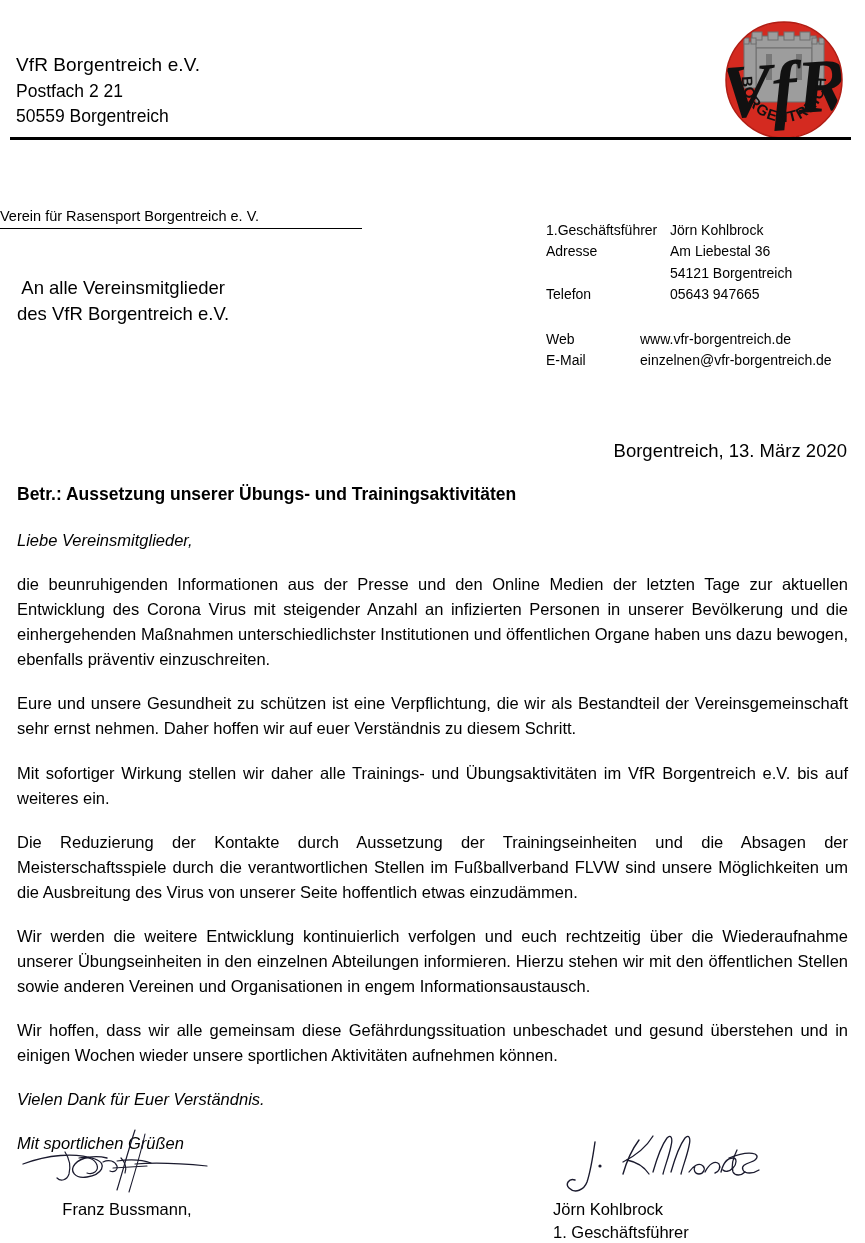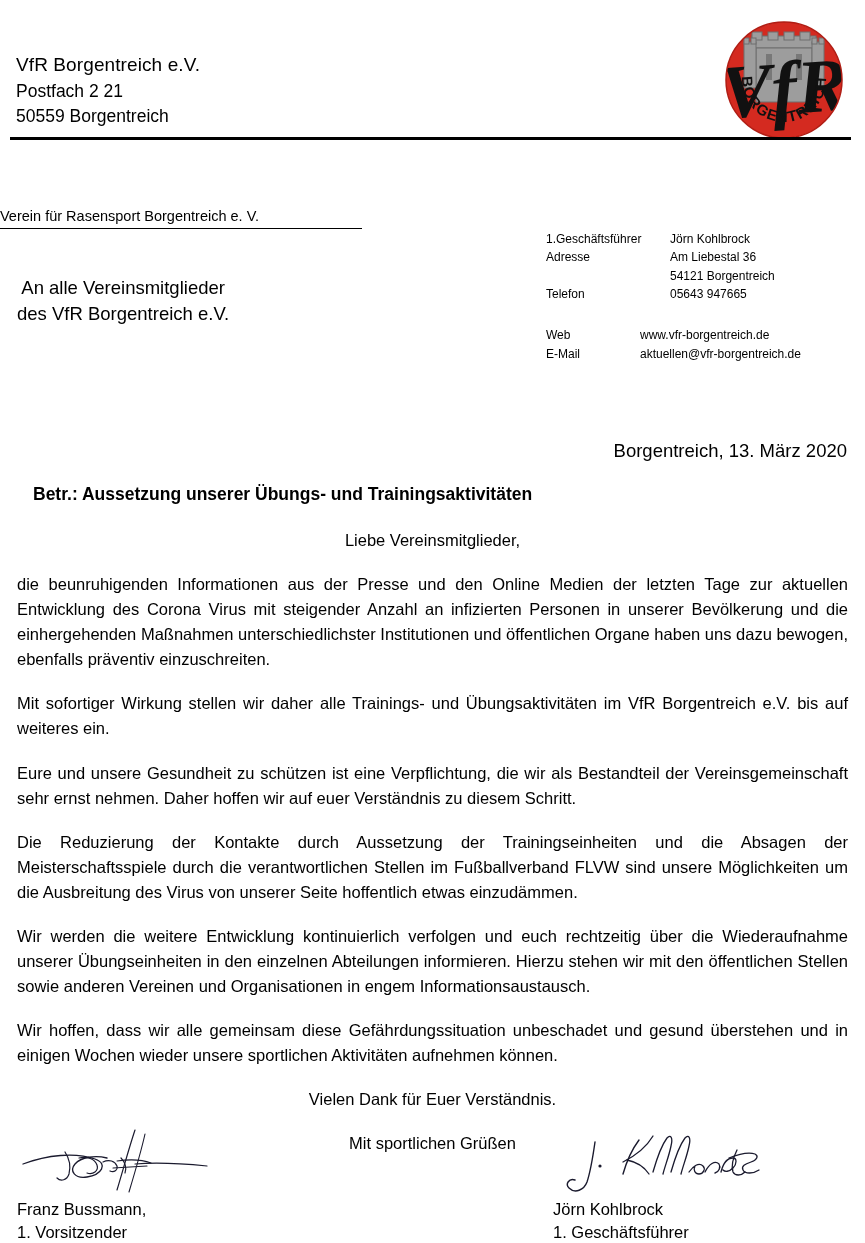"1.Geschäftsführer" .contact { font-size: 12px -> 14px; top: 230px -> 220px }
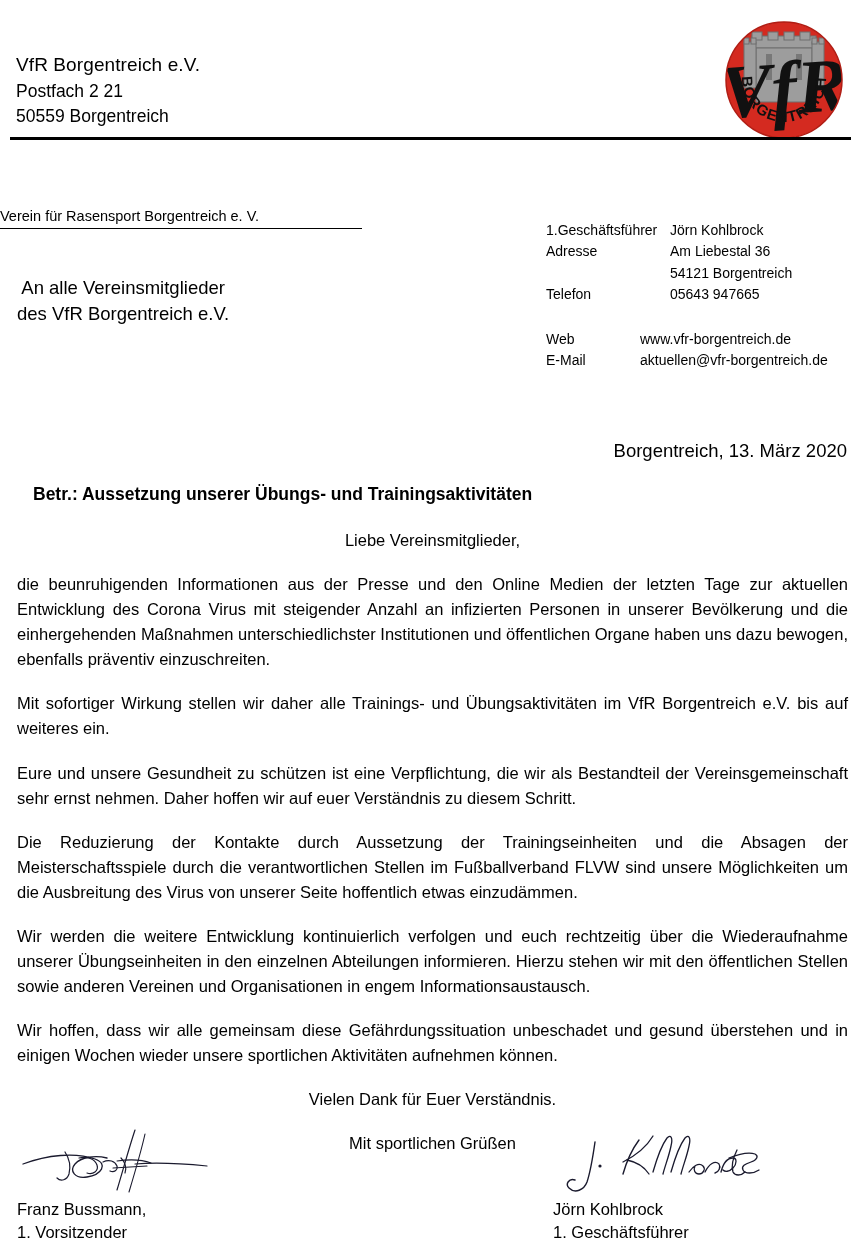"aktuellen@vfr-borgentreich.de" span.val { text: aktuellen@vfr-borgentreich.de -> einzelnen@vfr-borgentreich.de }
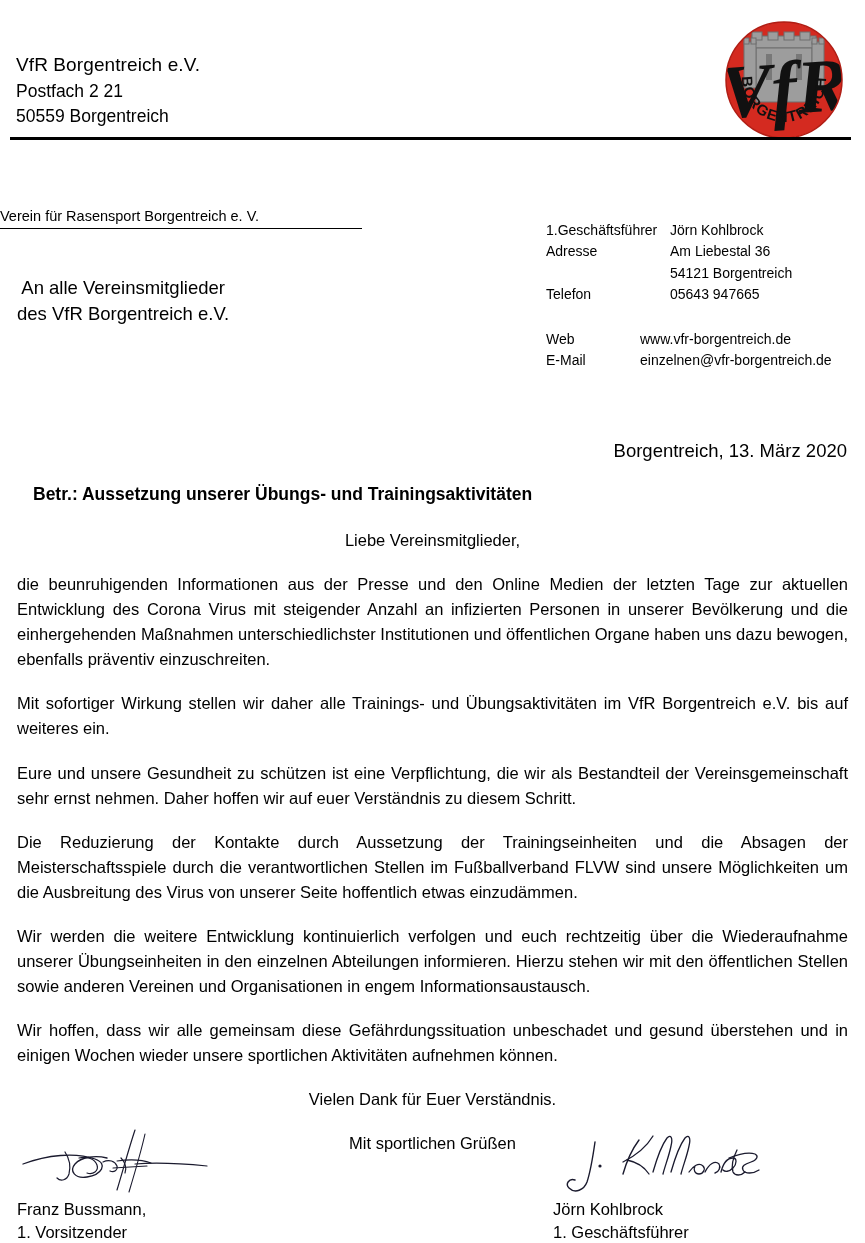"Betr.: Aussetzung unserer Übungs- und" .subject { left: 33px -> 17px }
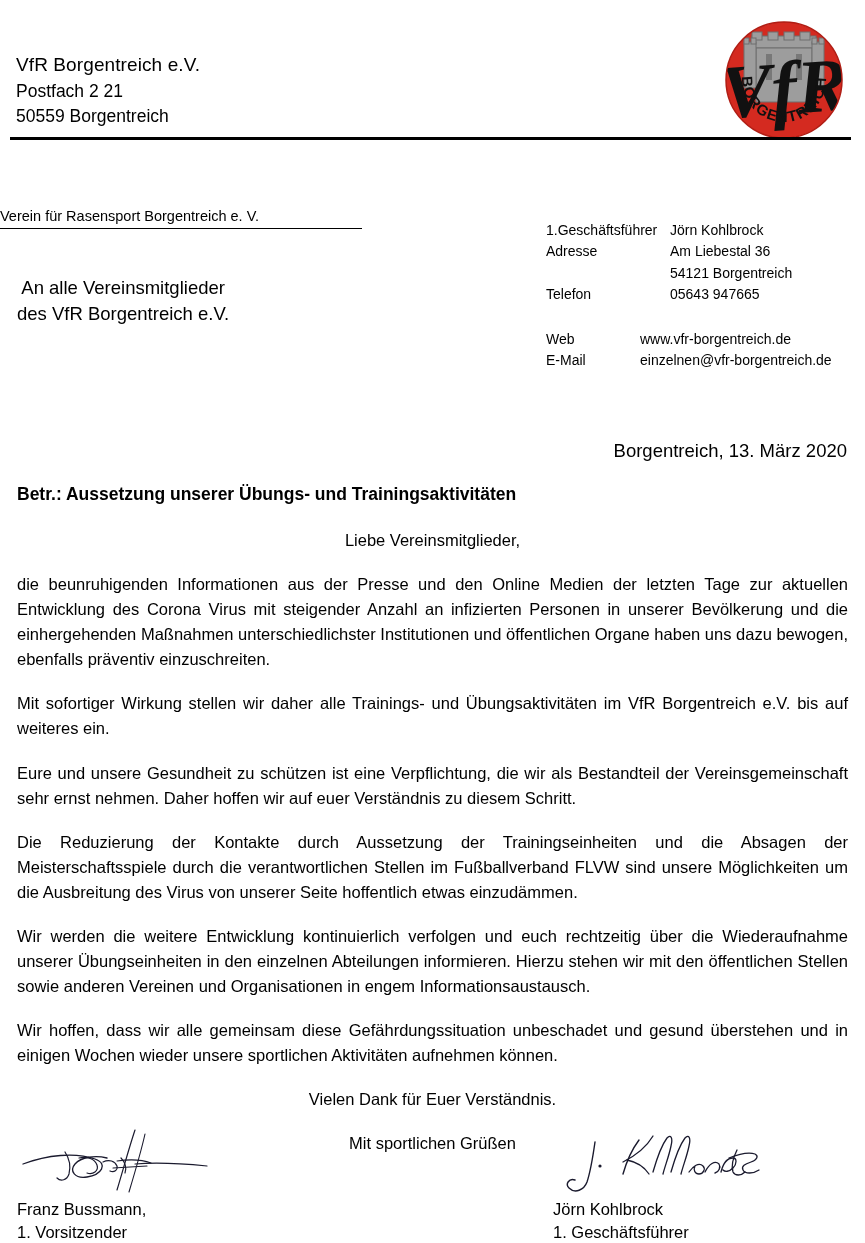"Liebe Vereinsmitglieder," .body-copy p.noj { font-style: none -> italic; text-align: center -> left }
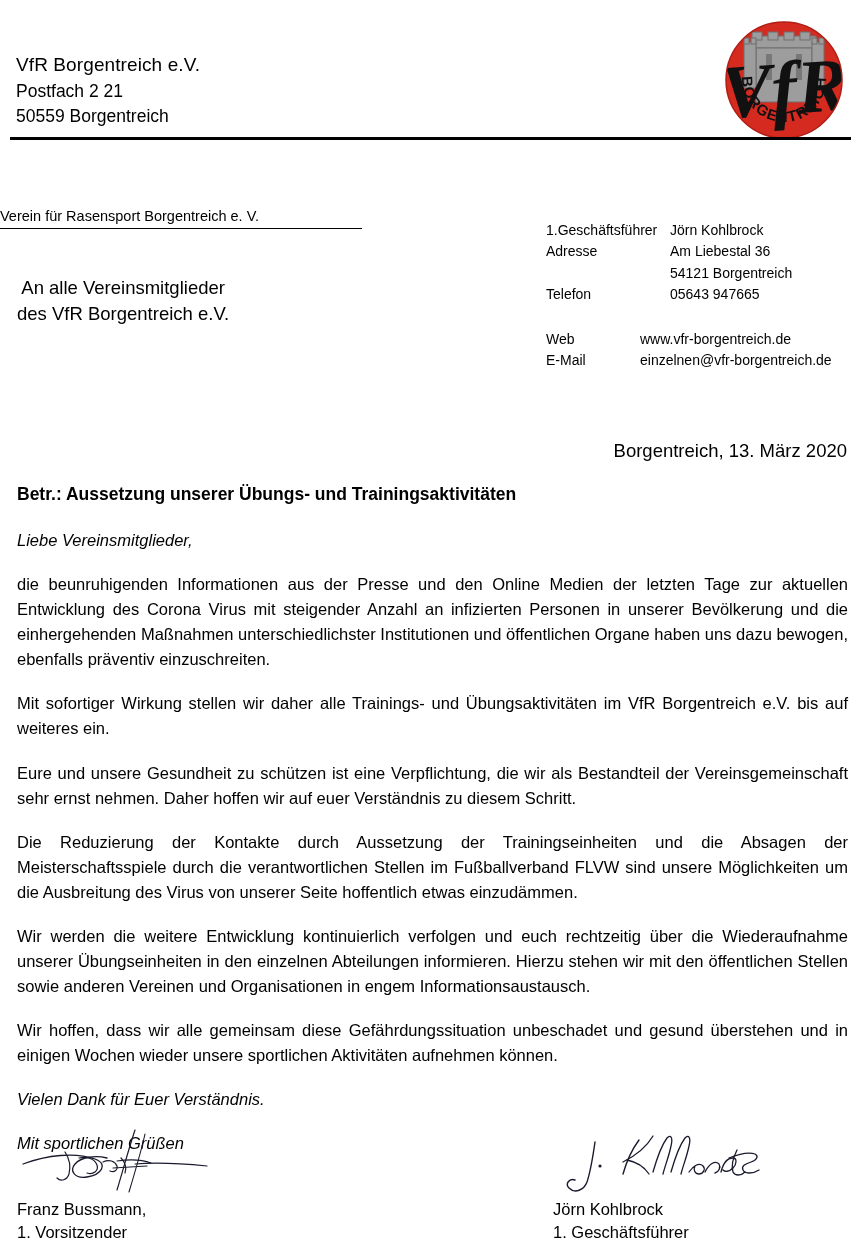"Mit sofortiger Wirkung stellen wir" p { order: before "Eure und unsere Gesundheit zu" -> after "Eure und unsere Gesundheit zu" }
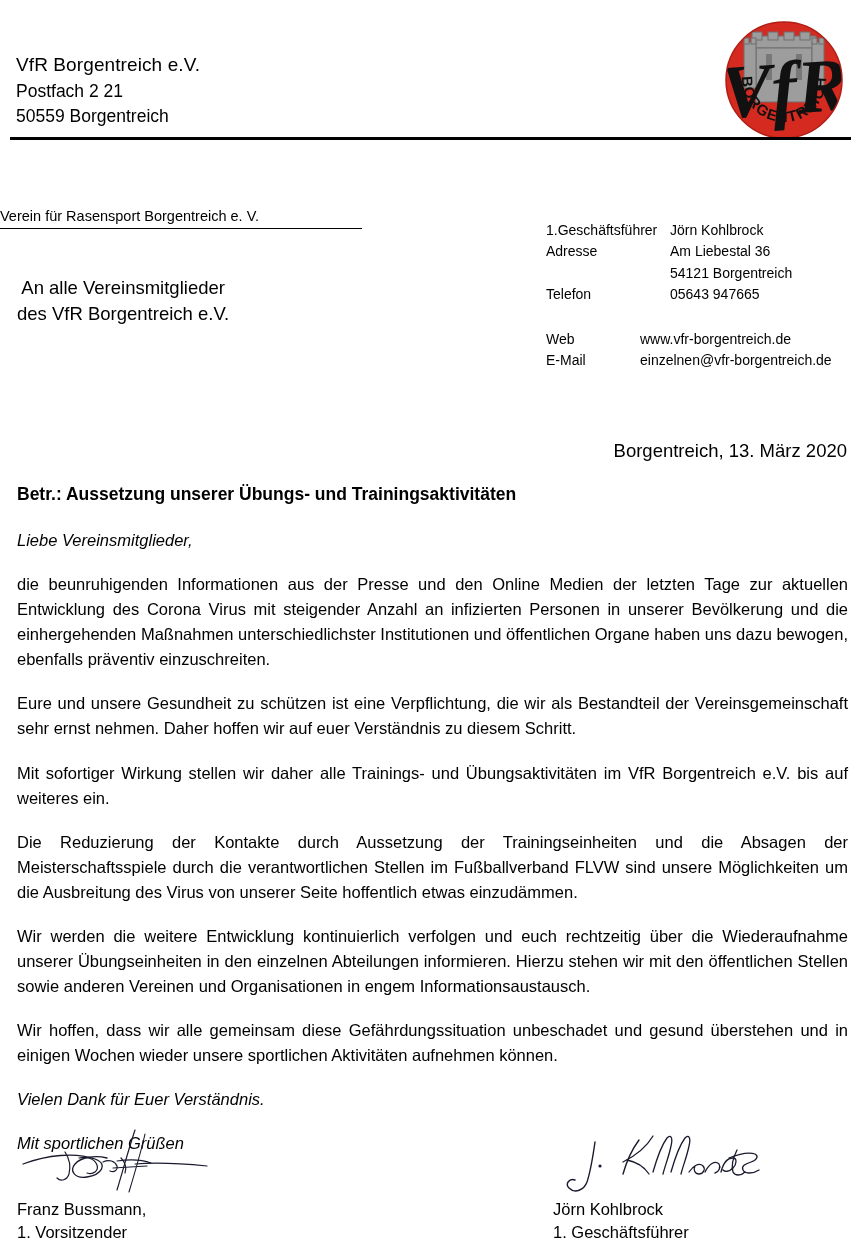"Franz Bussmann," .sig-col.left { text-align: none -> center }
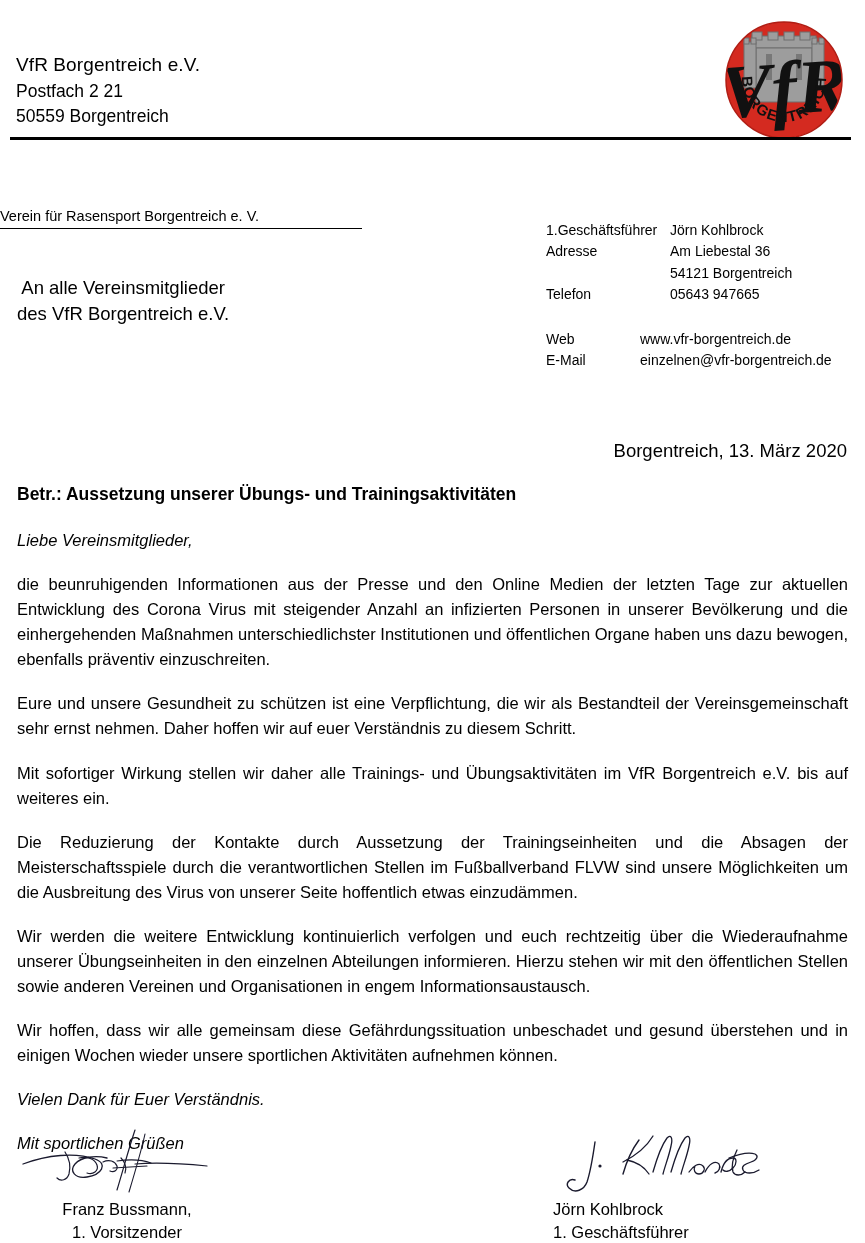"1. Vorsitzender" div.sig-name { html: <div>1. Vorsitzender</div> -> none }
